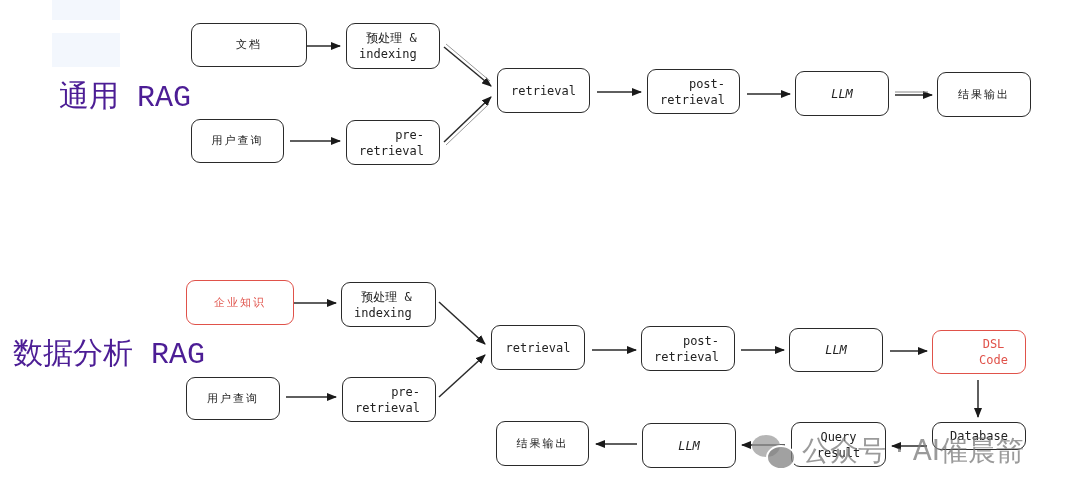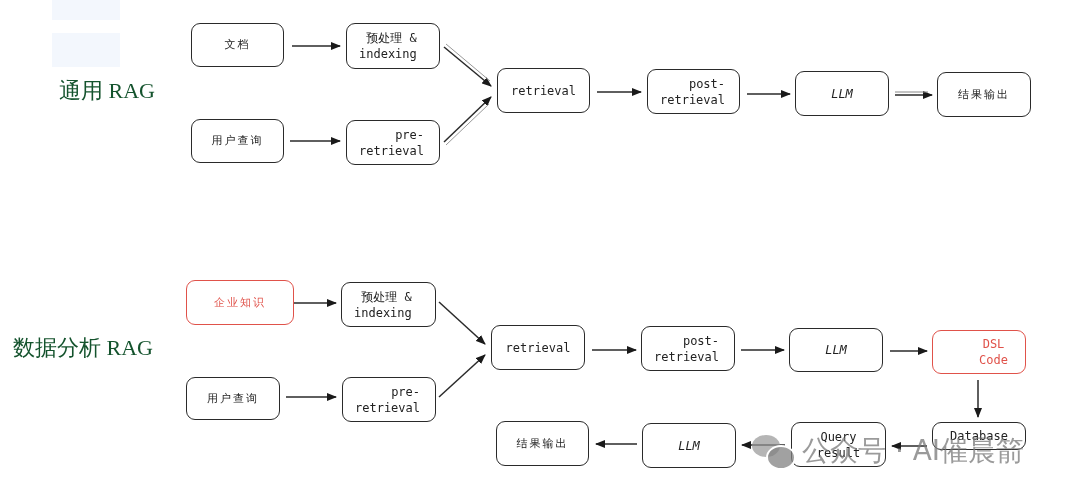"文档" div.node { width: 93px -> 116px }
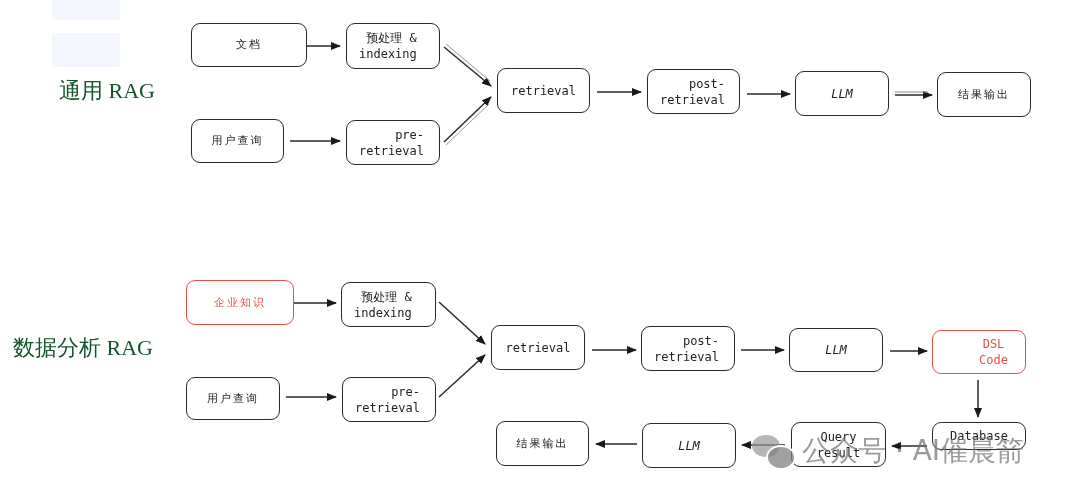"通用 RAG" .section-title { color: #14532d -> #4c1d95; font-family: Liberation Serif, serif -> Liberation Mono, monospace; font-size: 22px -> 30px }
